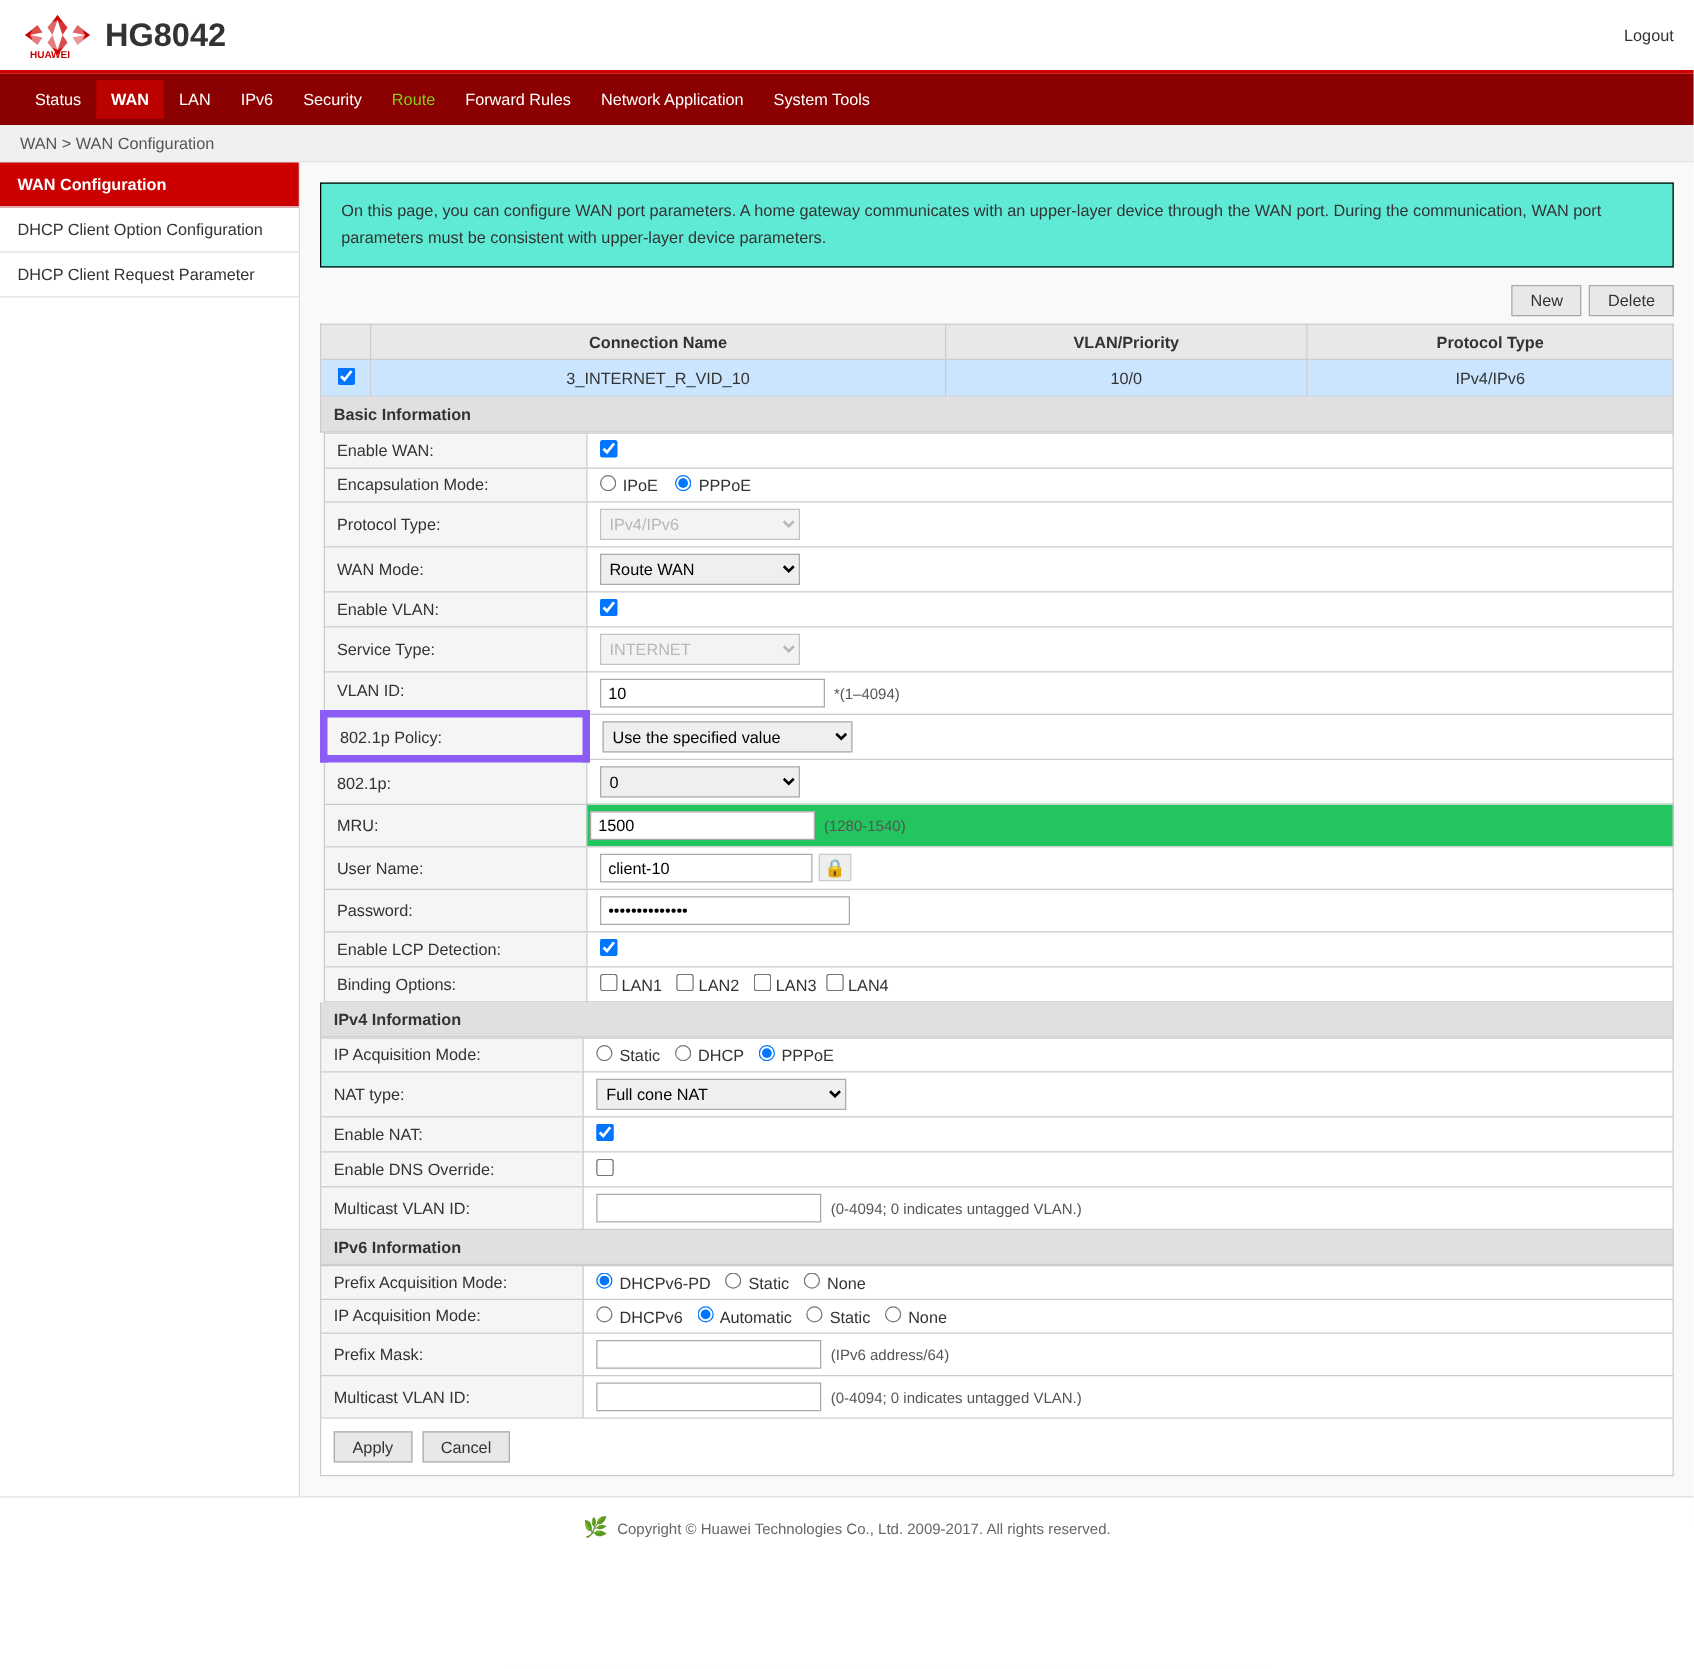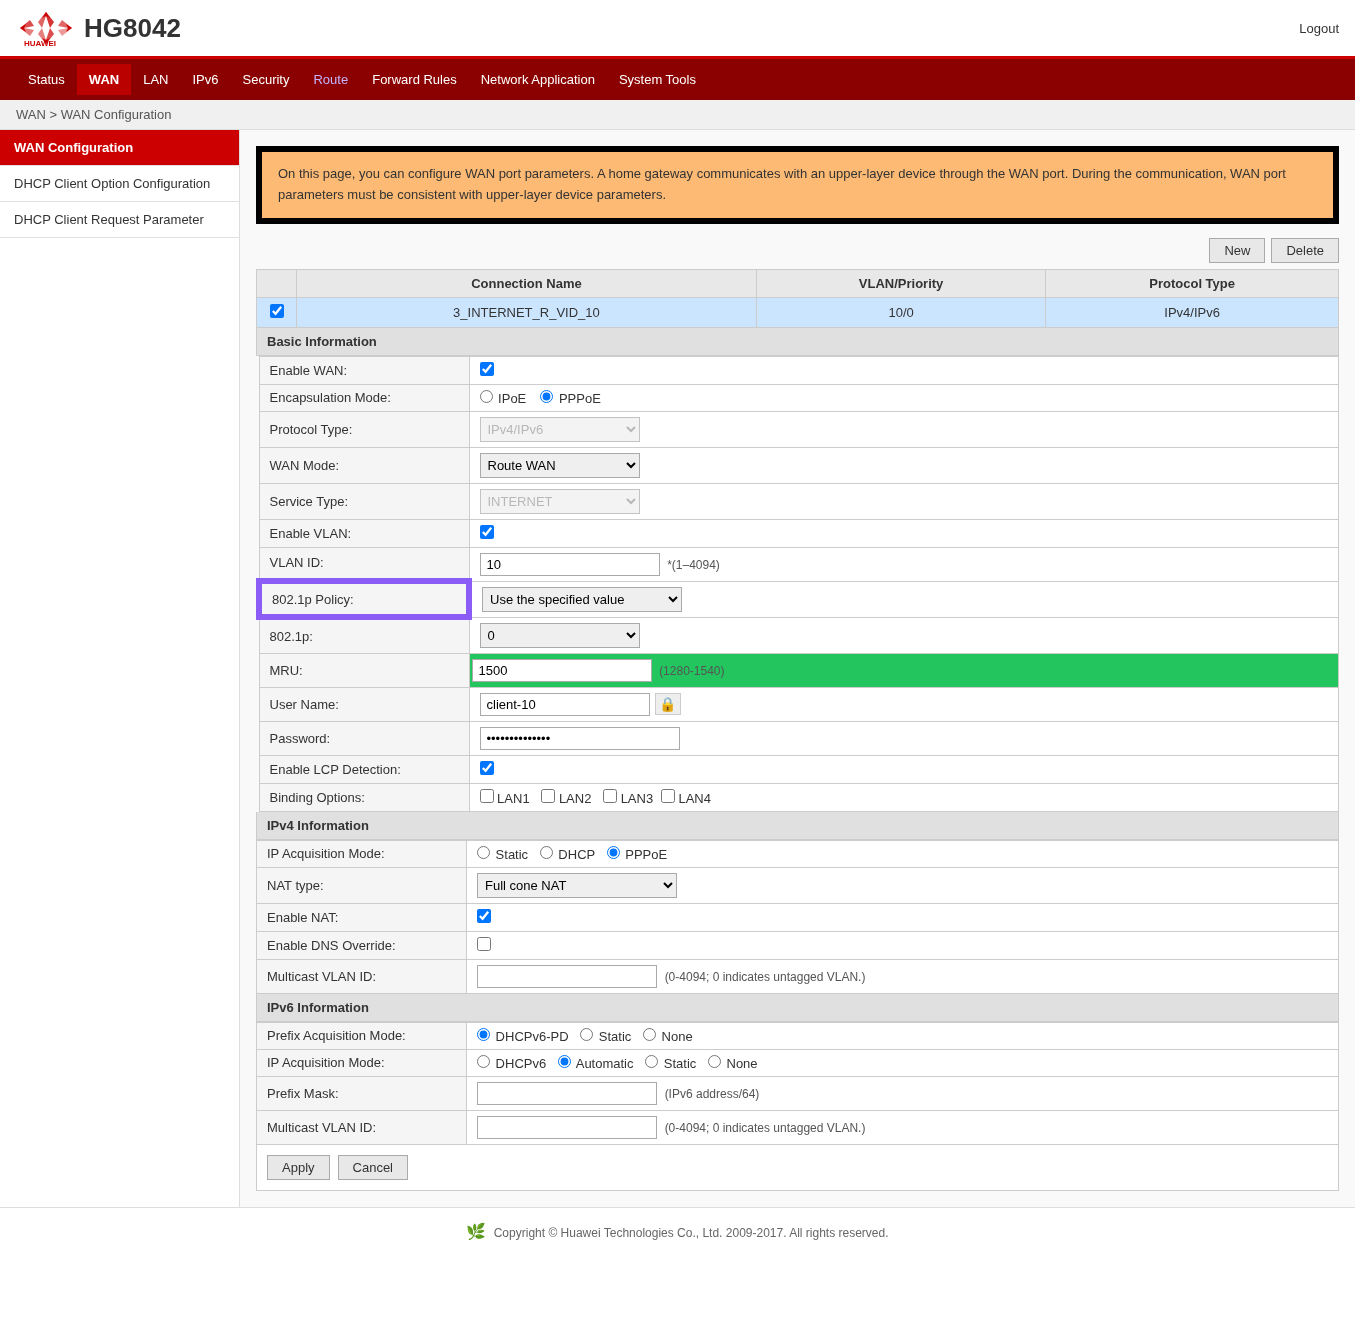"Route" a { color: #c4b5fd -> #84cc16 }
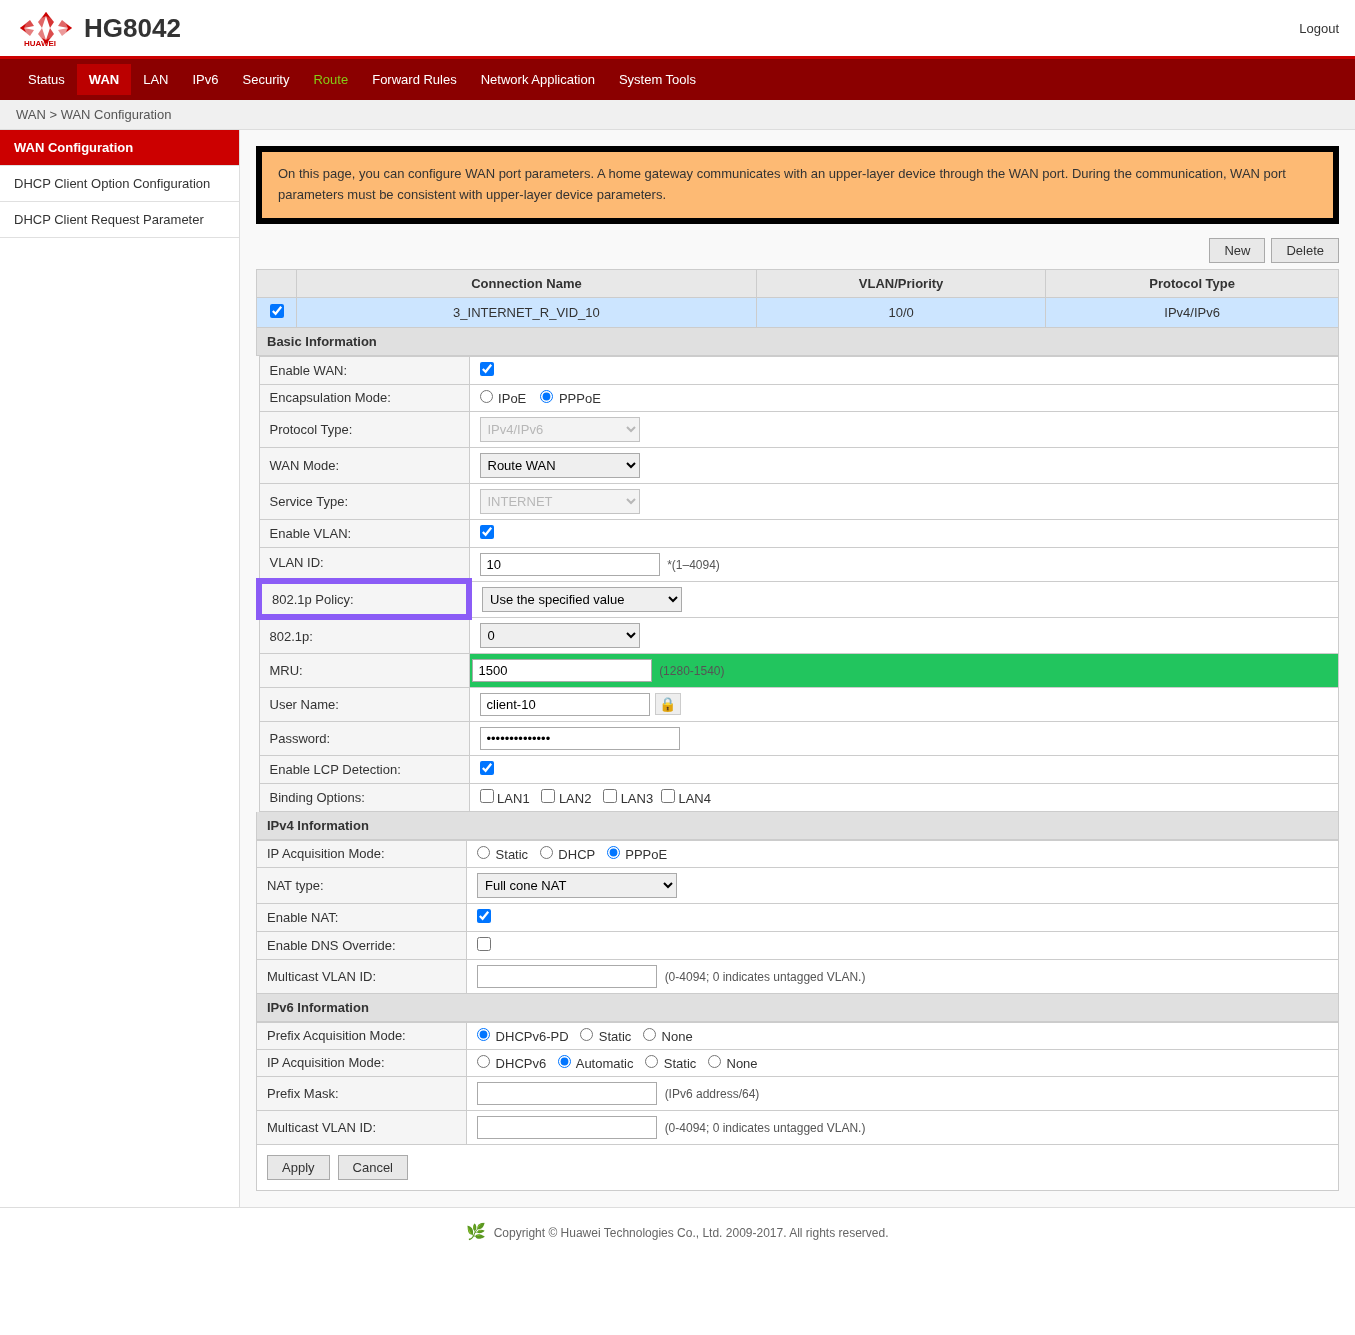"On this page, you can" div { background: #fdba74 -> #5eead4; border: 6px solid #000000 -> 1px solid #000000 }
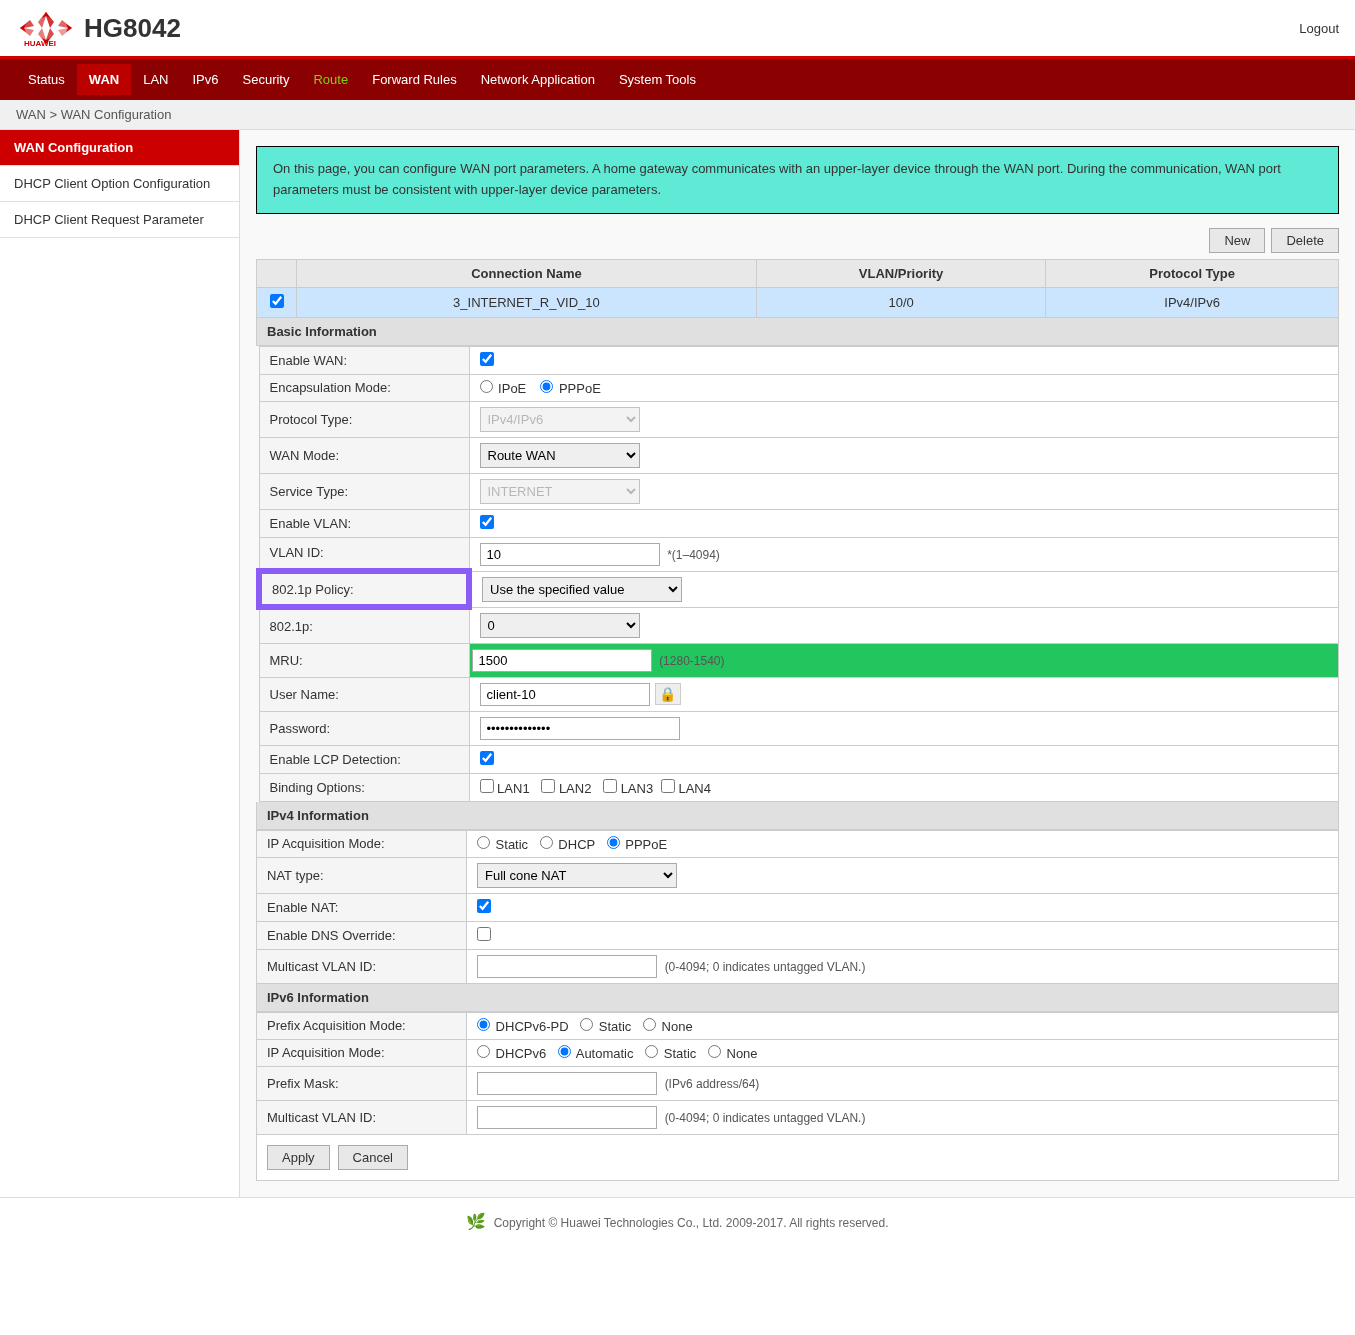"Service Type:" tr { order: before "Enable VLAN:" -> after "Enable VLAN:" }
